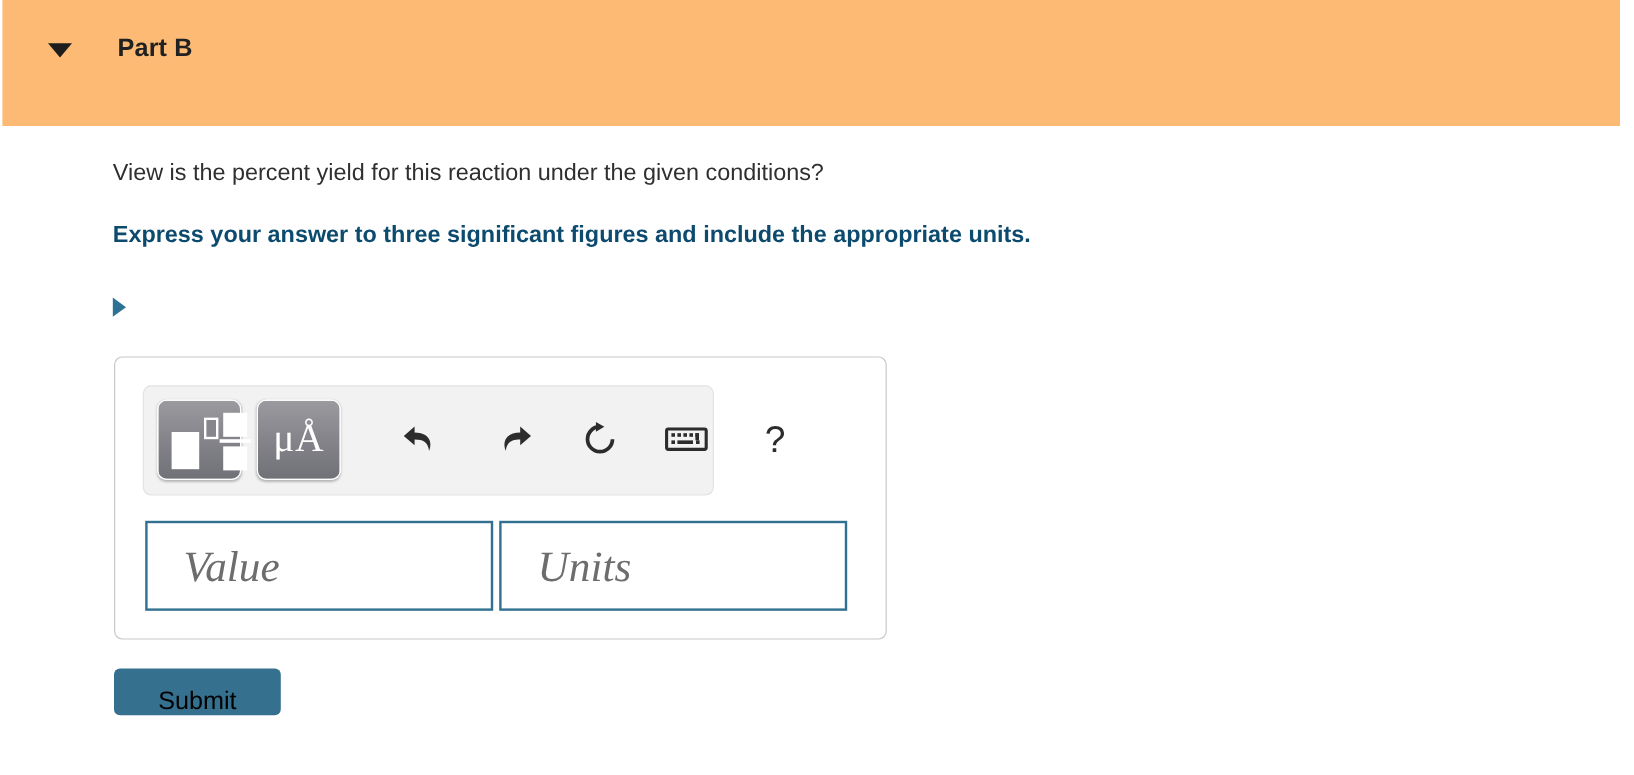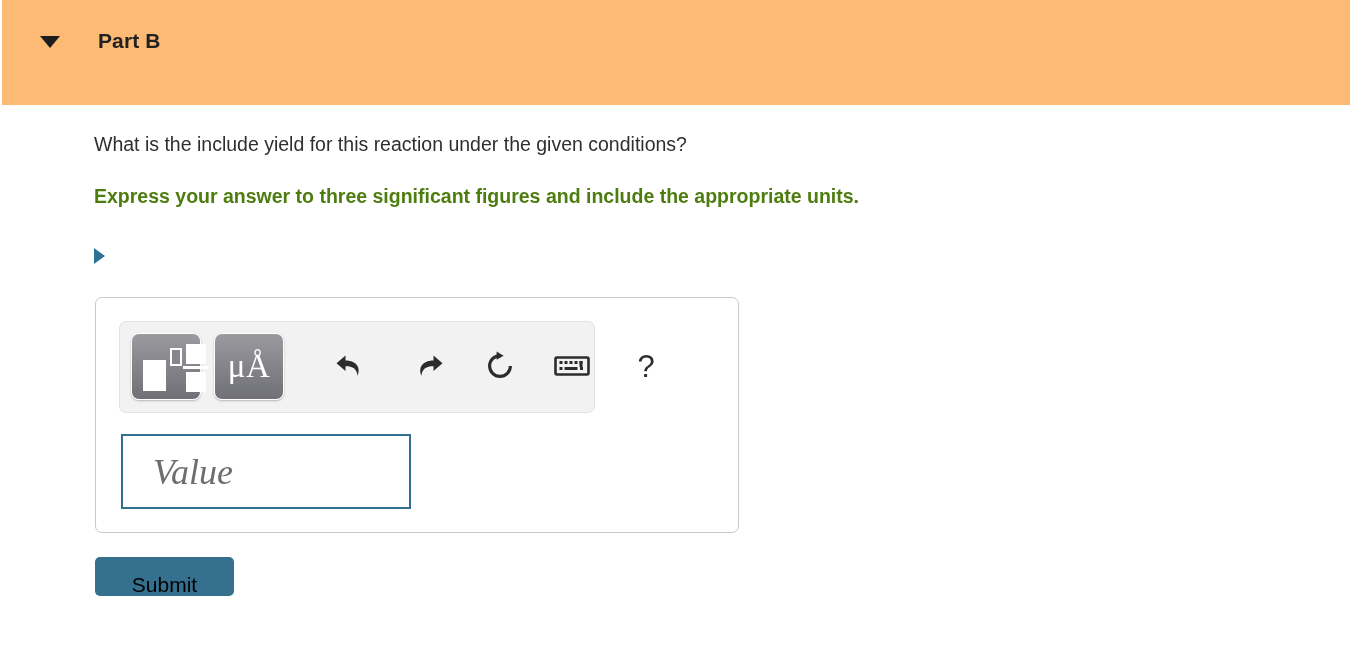"What is the include yield" div.question-text { text: What is the include -> View is the percent }
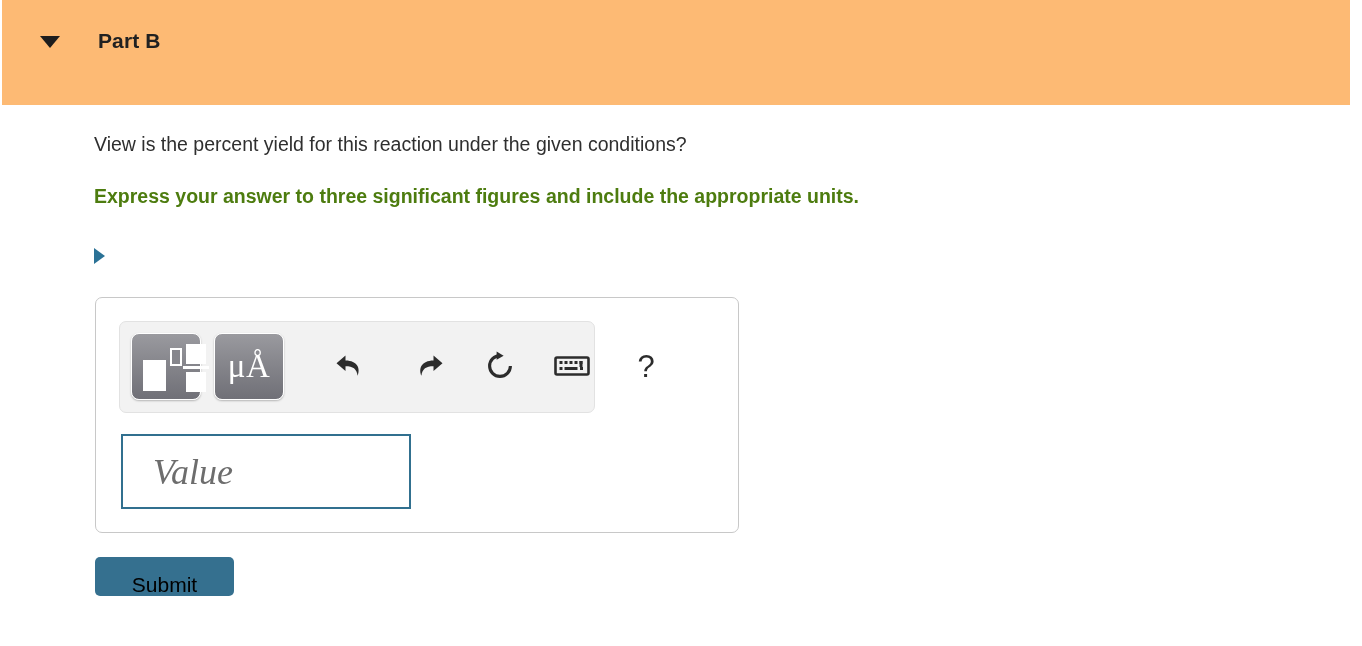"Express your answer to three" .question-instruction { color: #4d7c0f -> #0c4a6e }
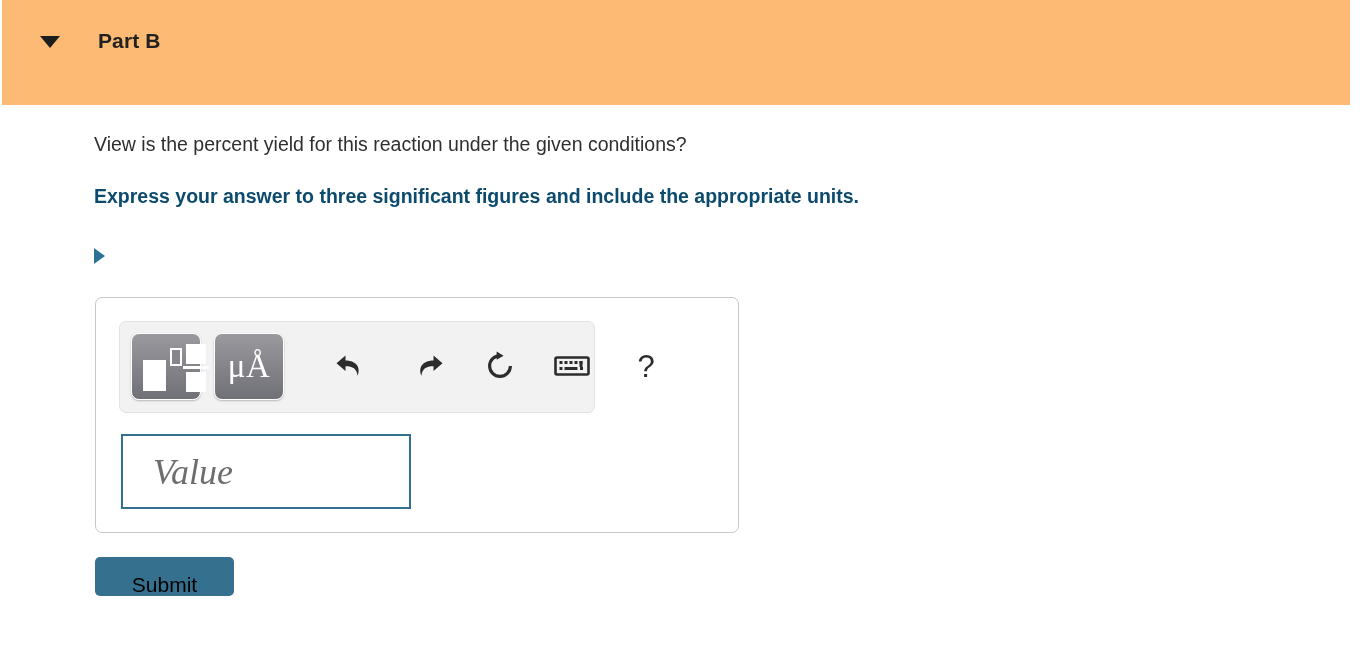"Units" input.answer-field { html: none -> <input> }
